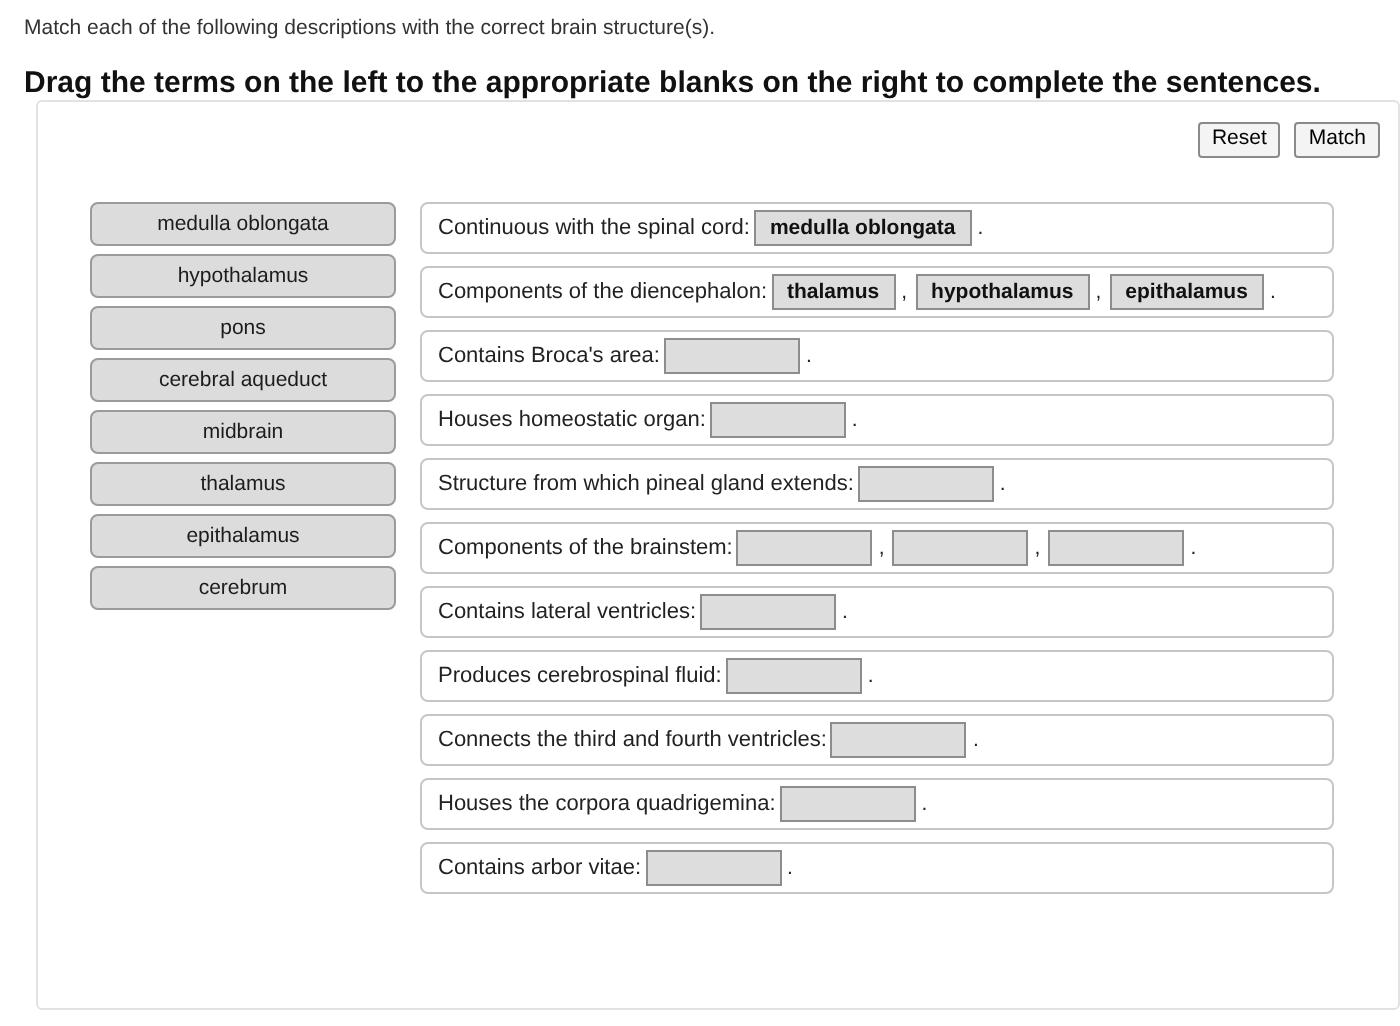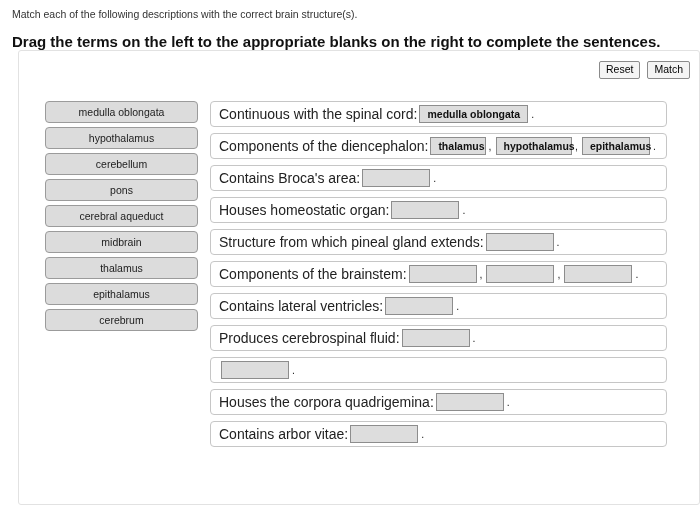"Continuous with the spinal cord:" .sentence-text { font-size: 14px -> 11px }
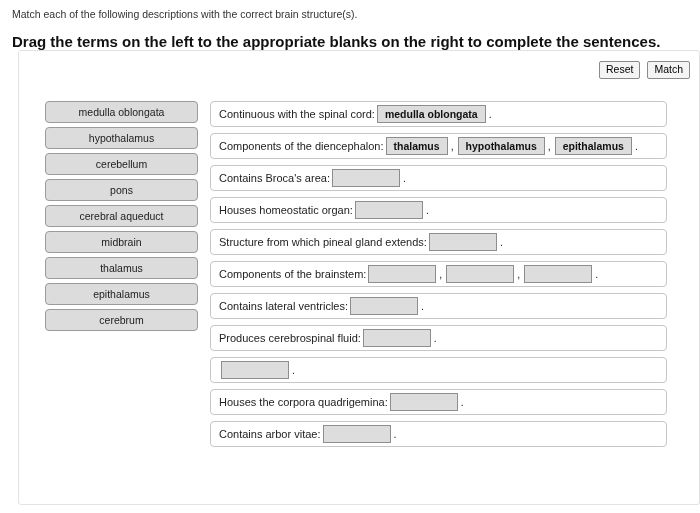"cerebellum" div.term-tile { html: <div> <span>cerebellum</span> </div> -> none }
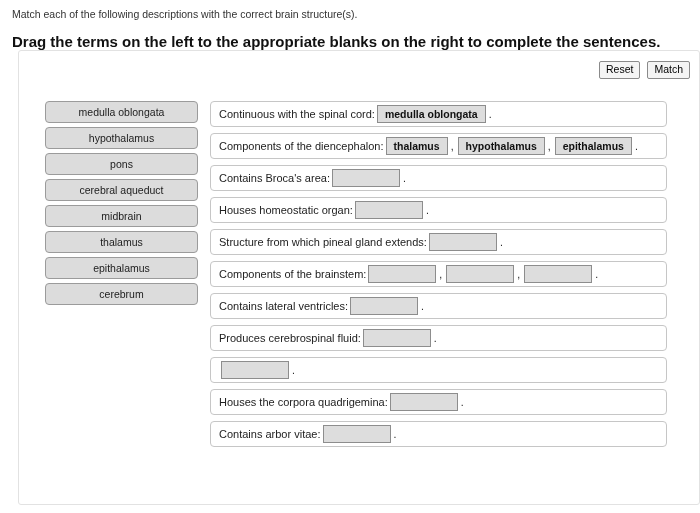"Connects the third and fourth" span.sentence-text { html: none -> <span>Connects the third and fourth ventricles:</span> }
